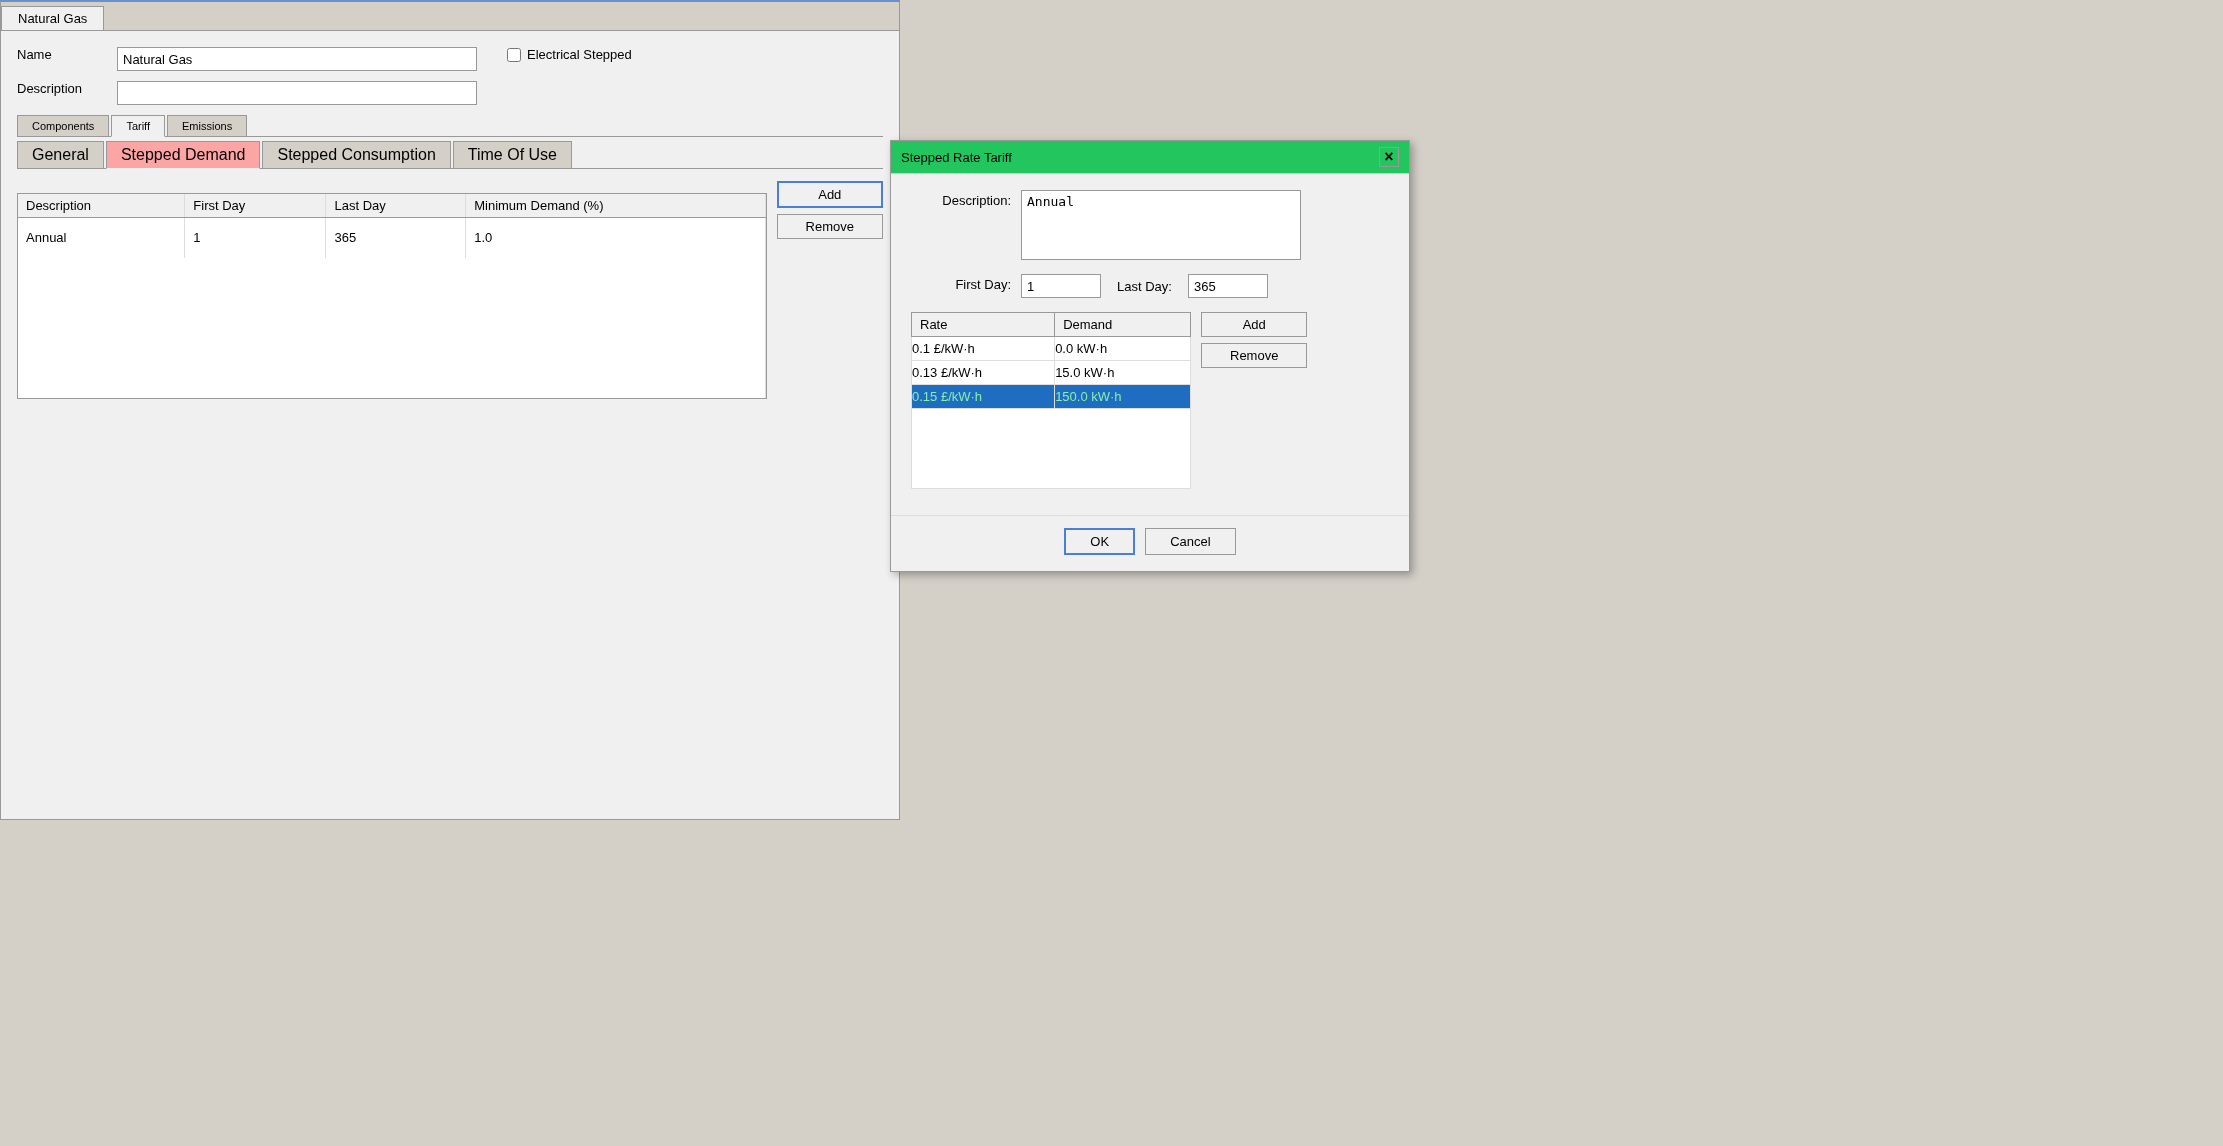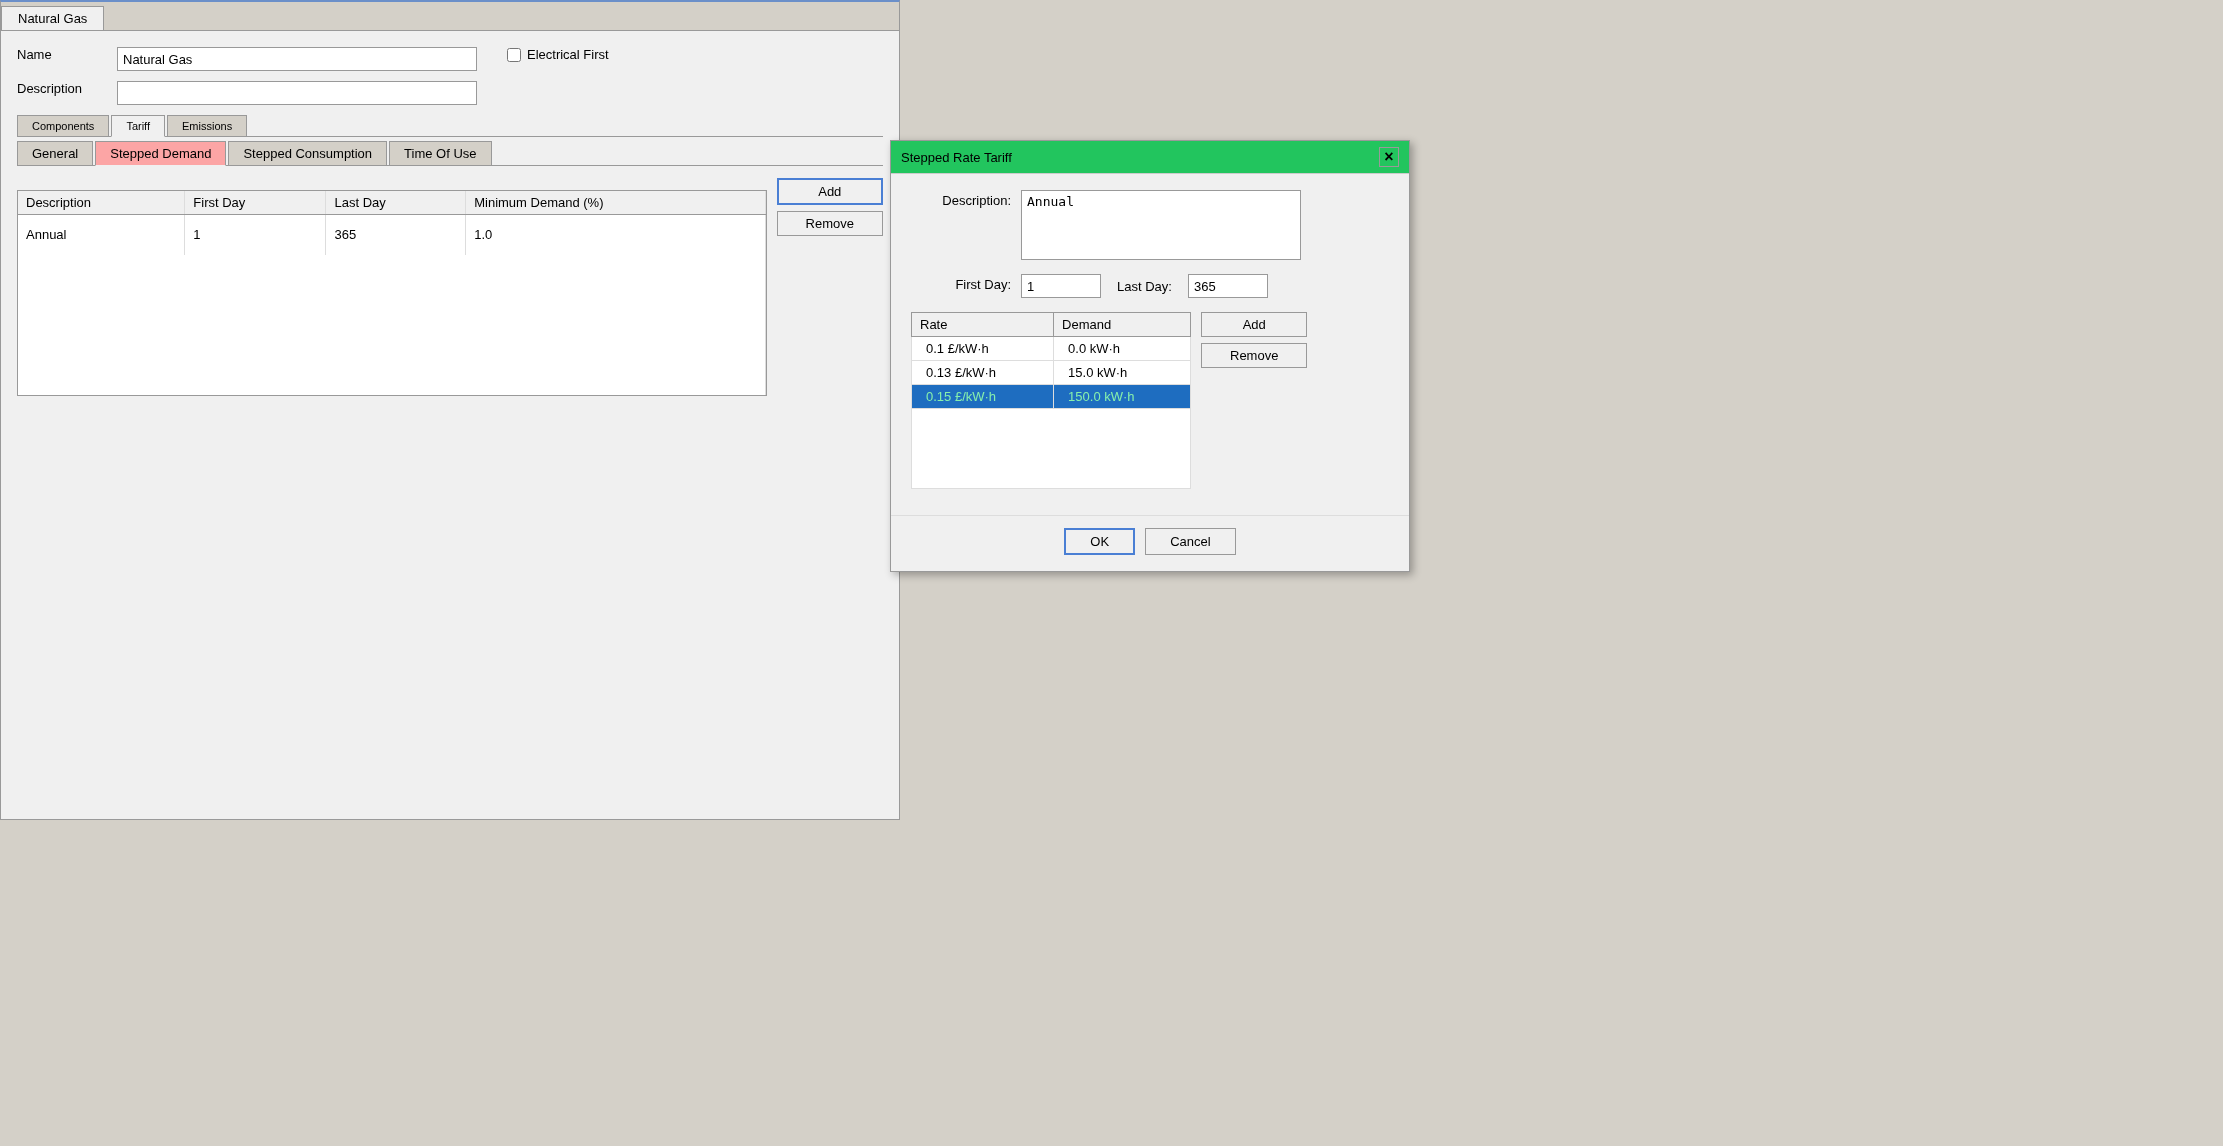"Electrical First" span { text: First -> Stepped }
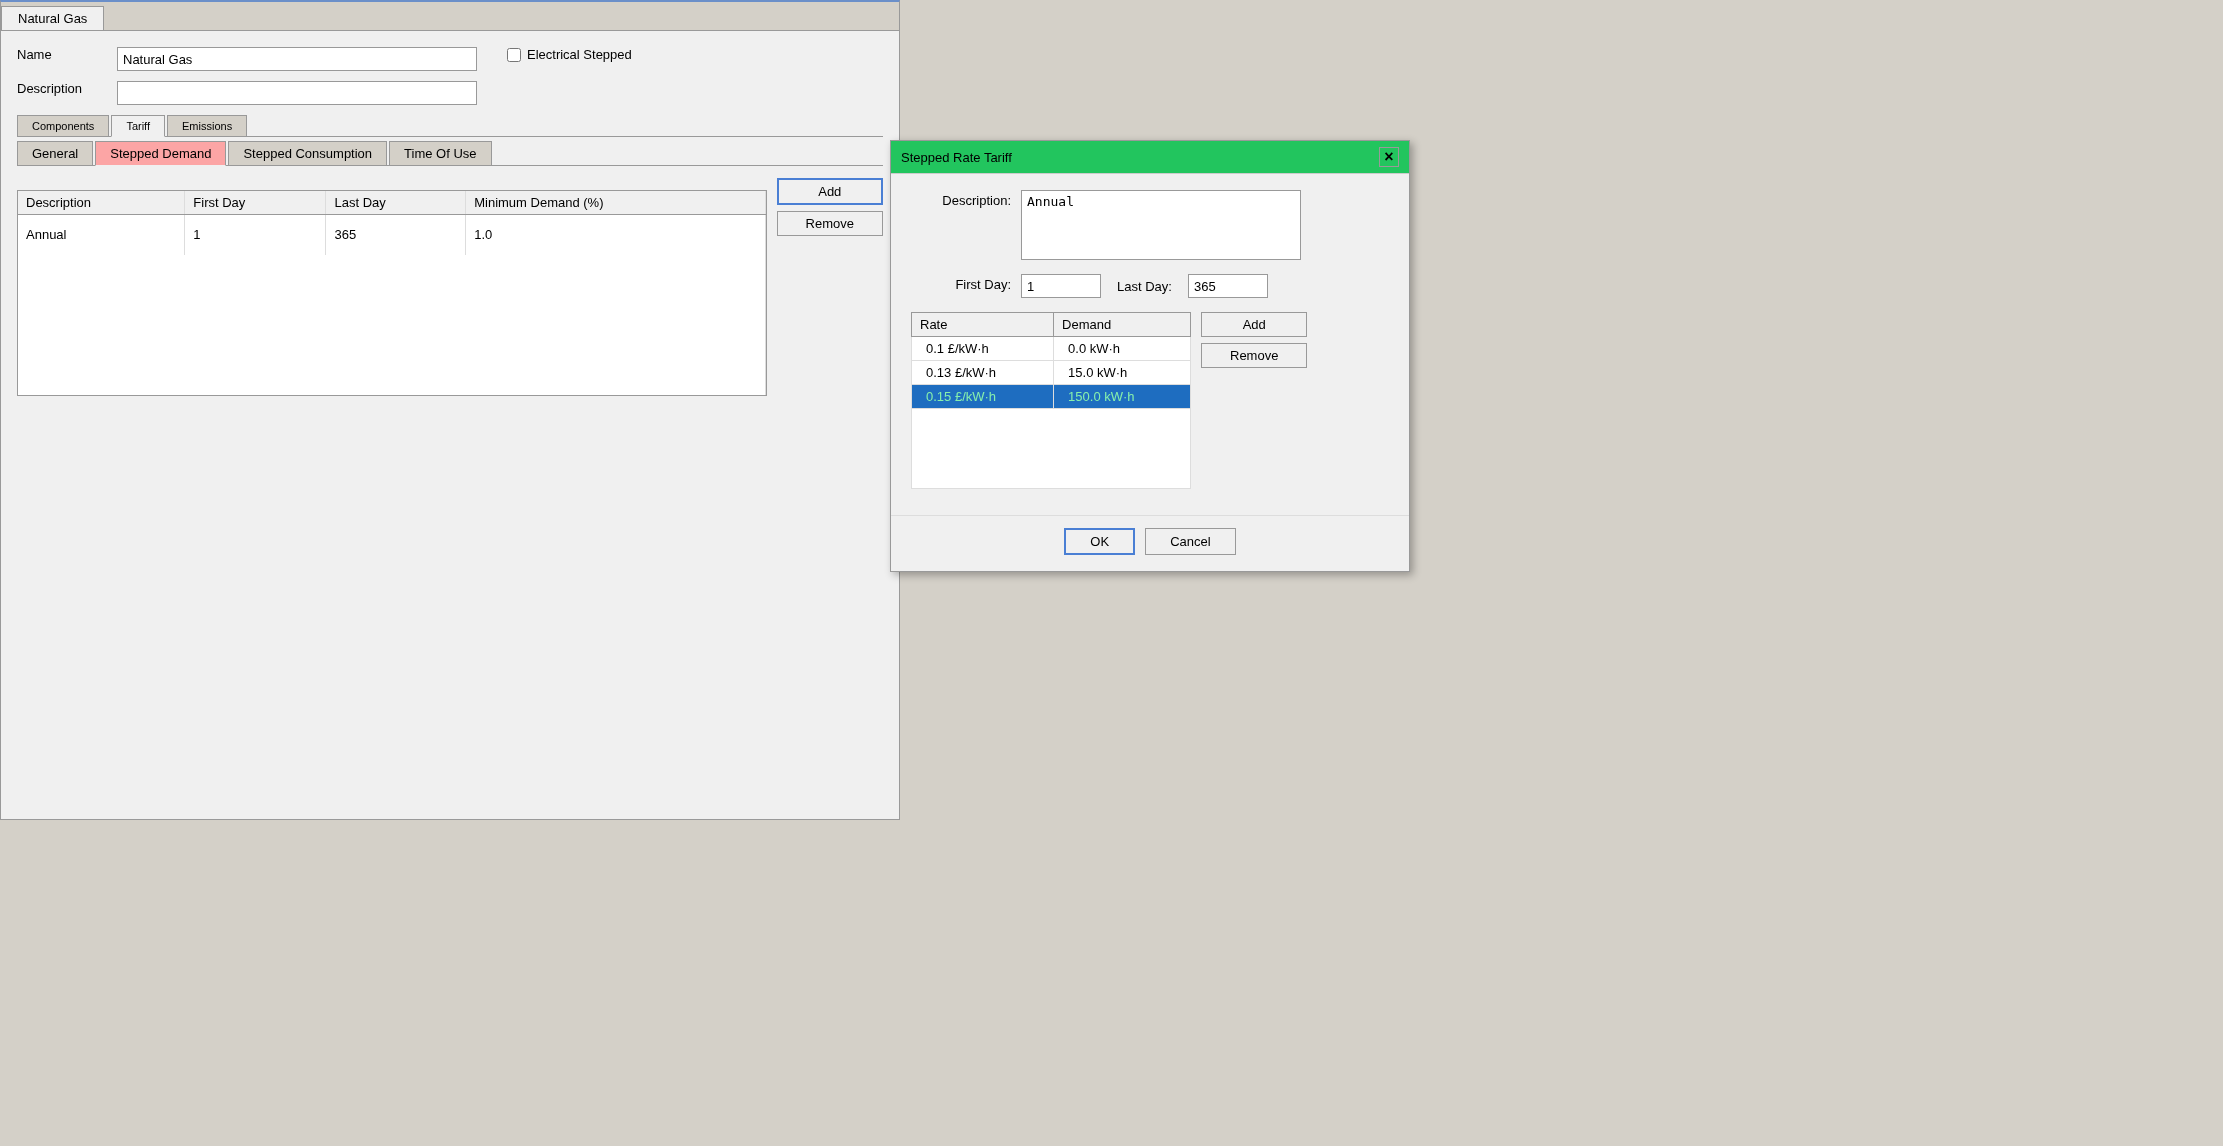"General" .sub-tab { font-size: 13px -> 16px }
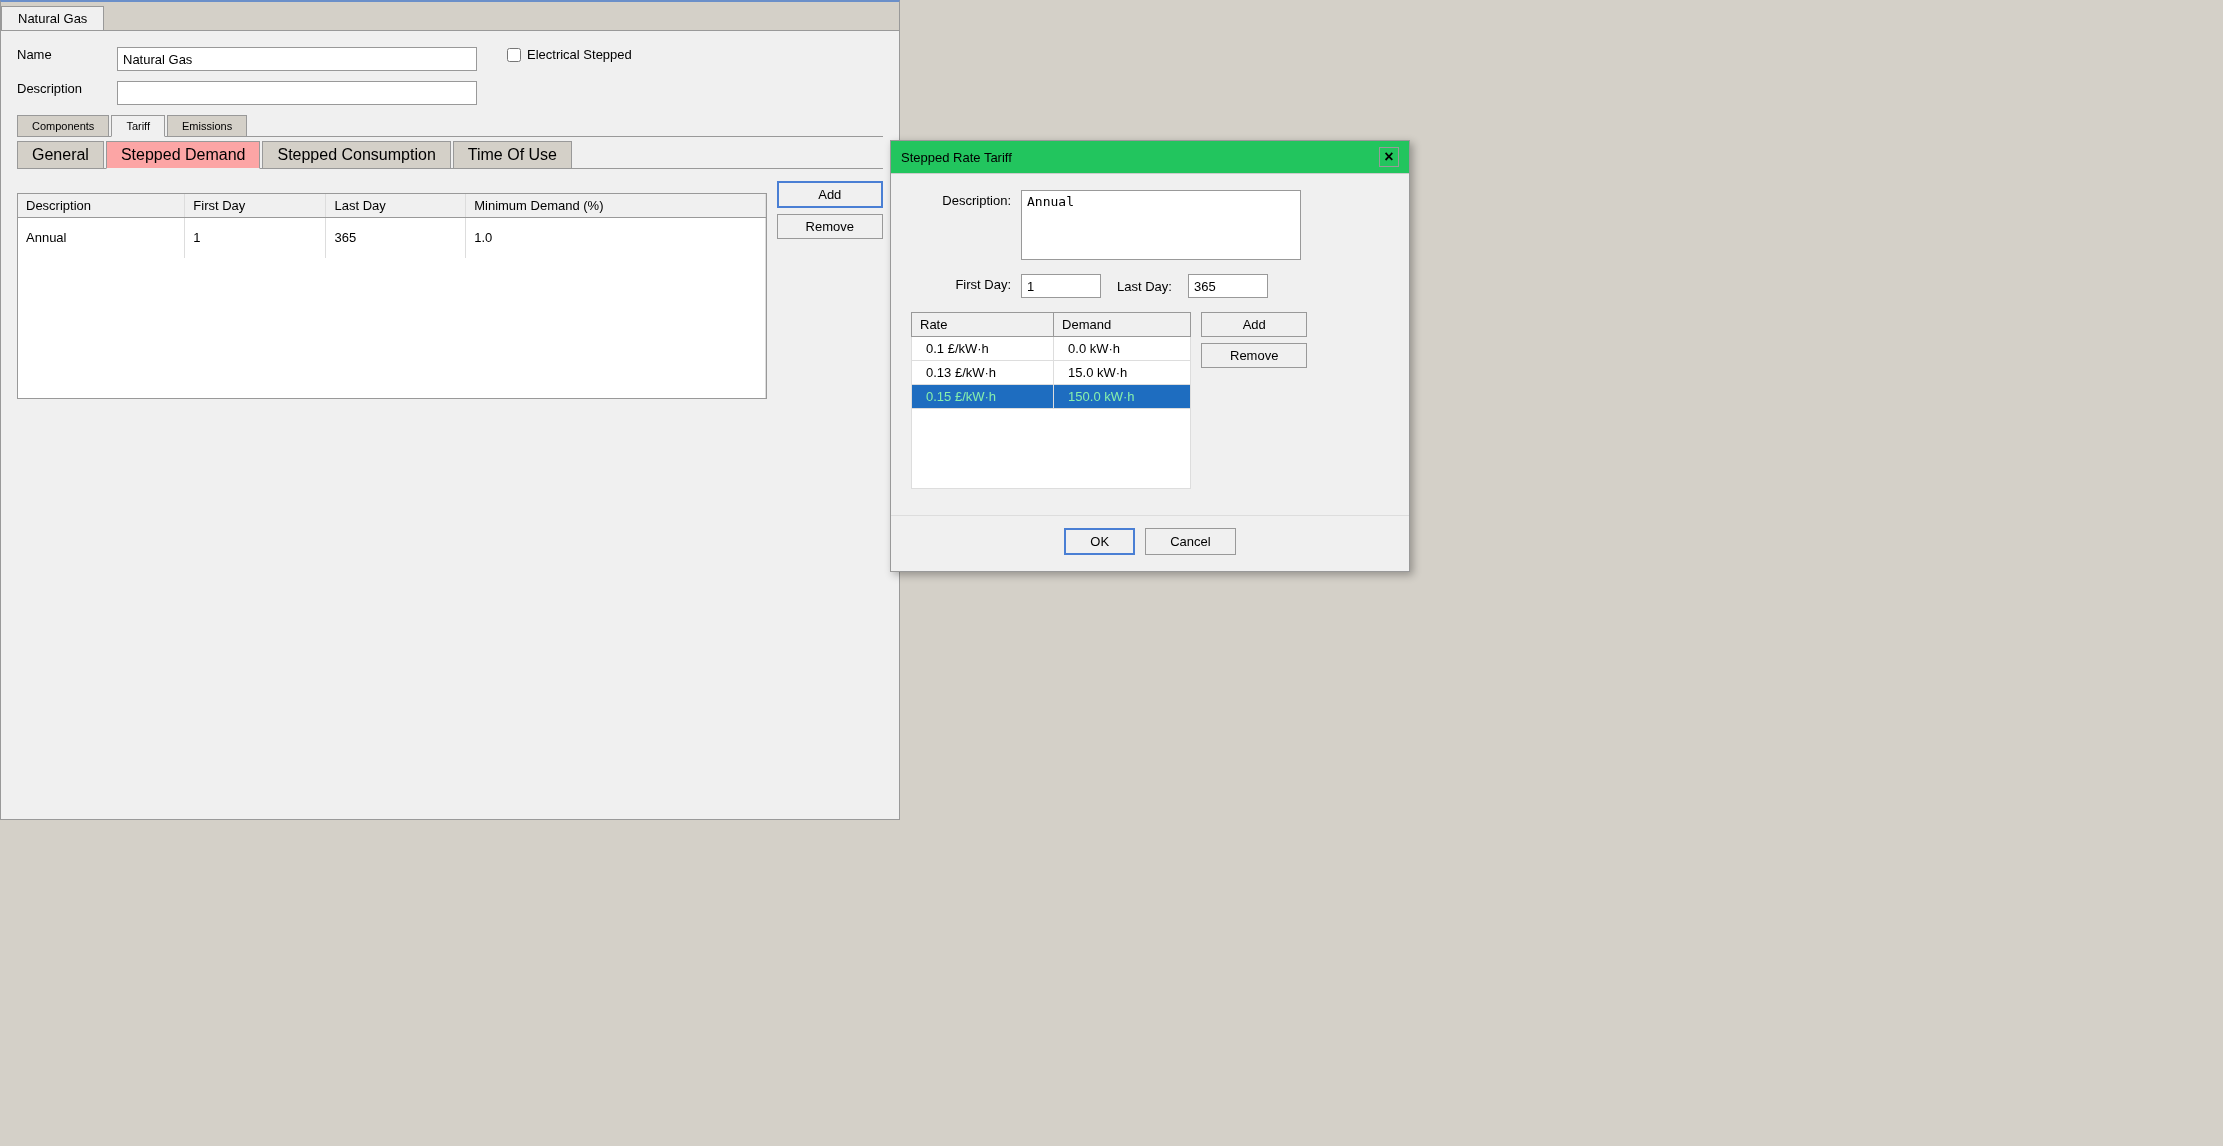"0.1 £/kW·h" .rate-table td { padding: 4px 14px -> 4px 0 }
